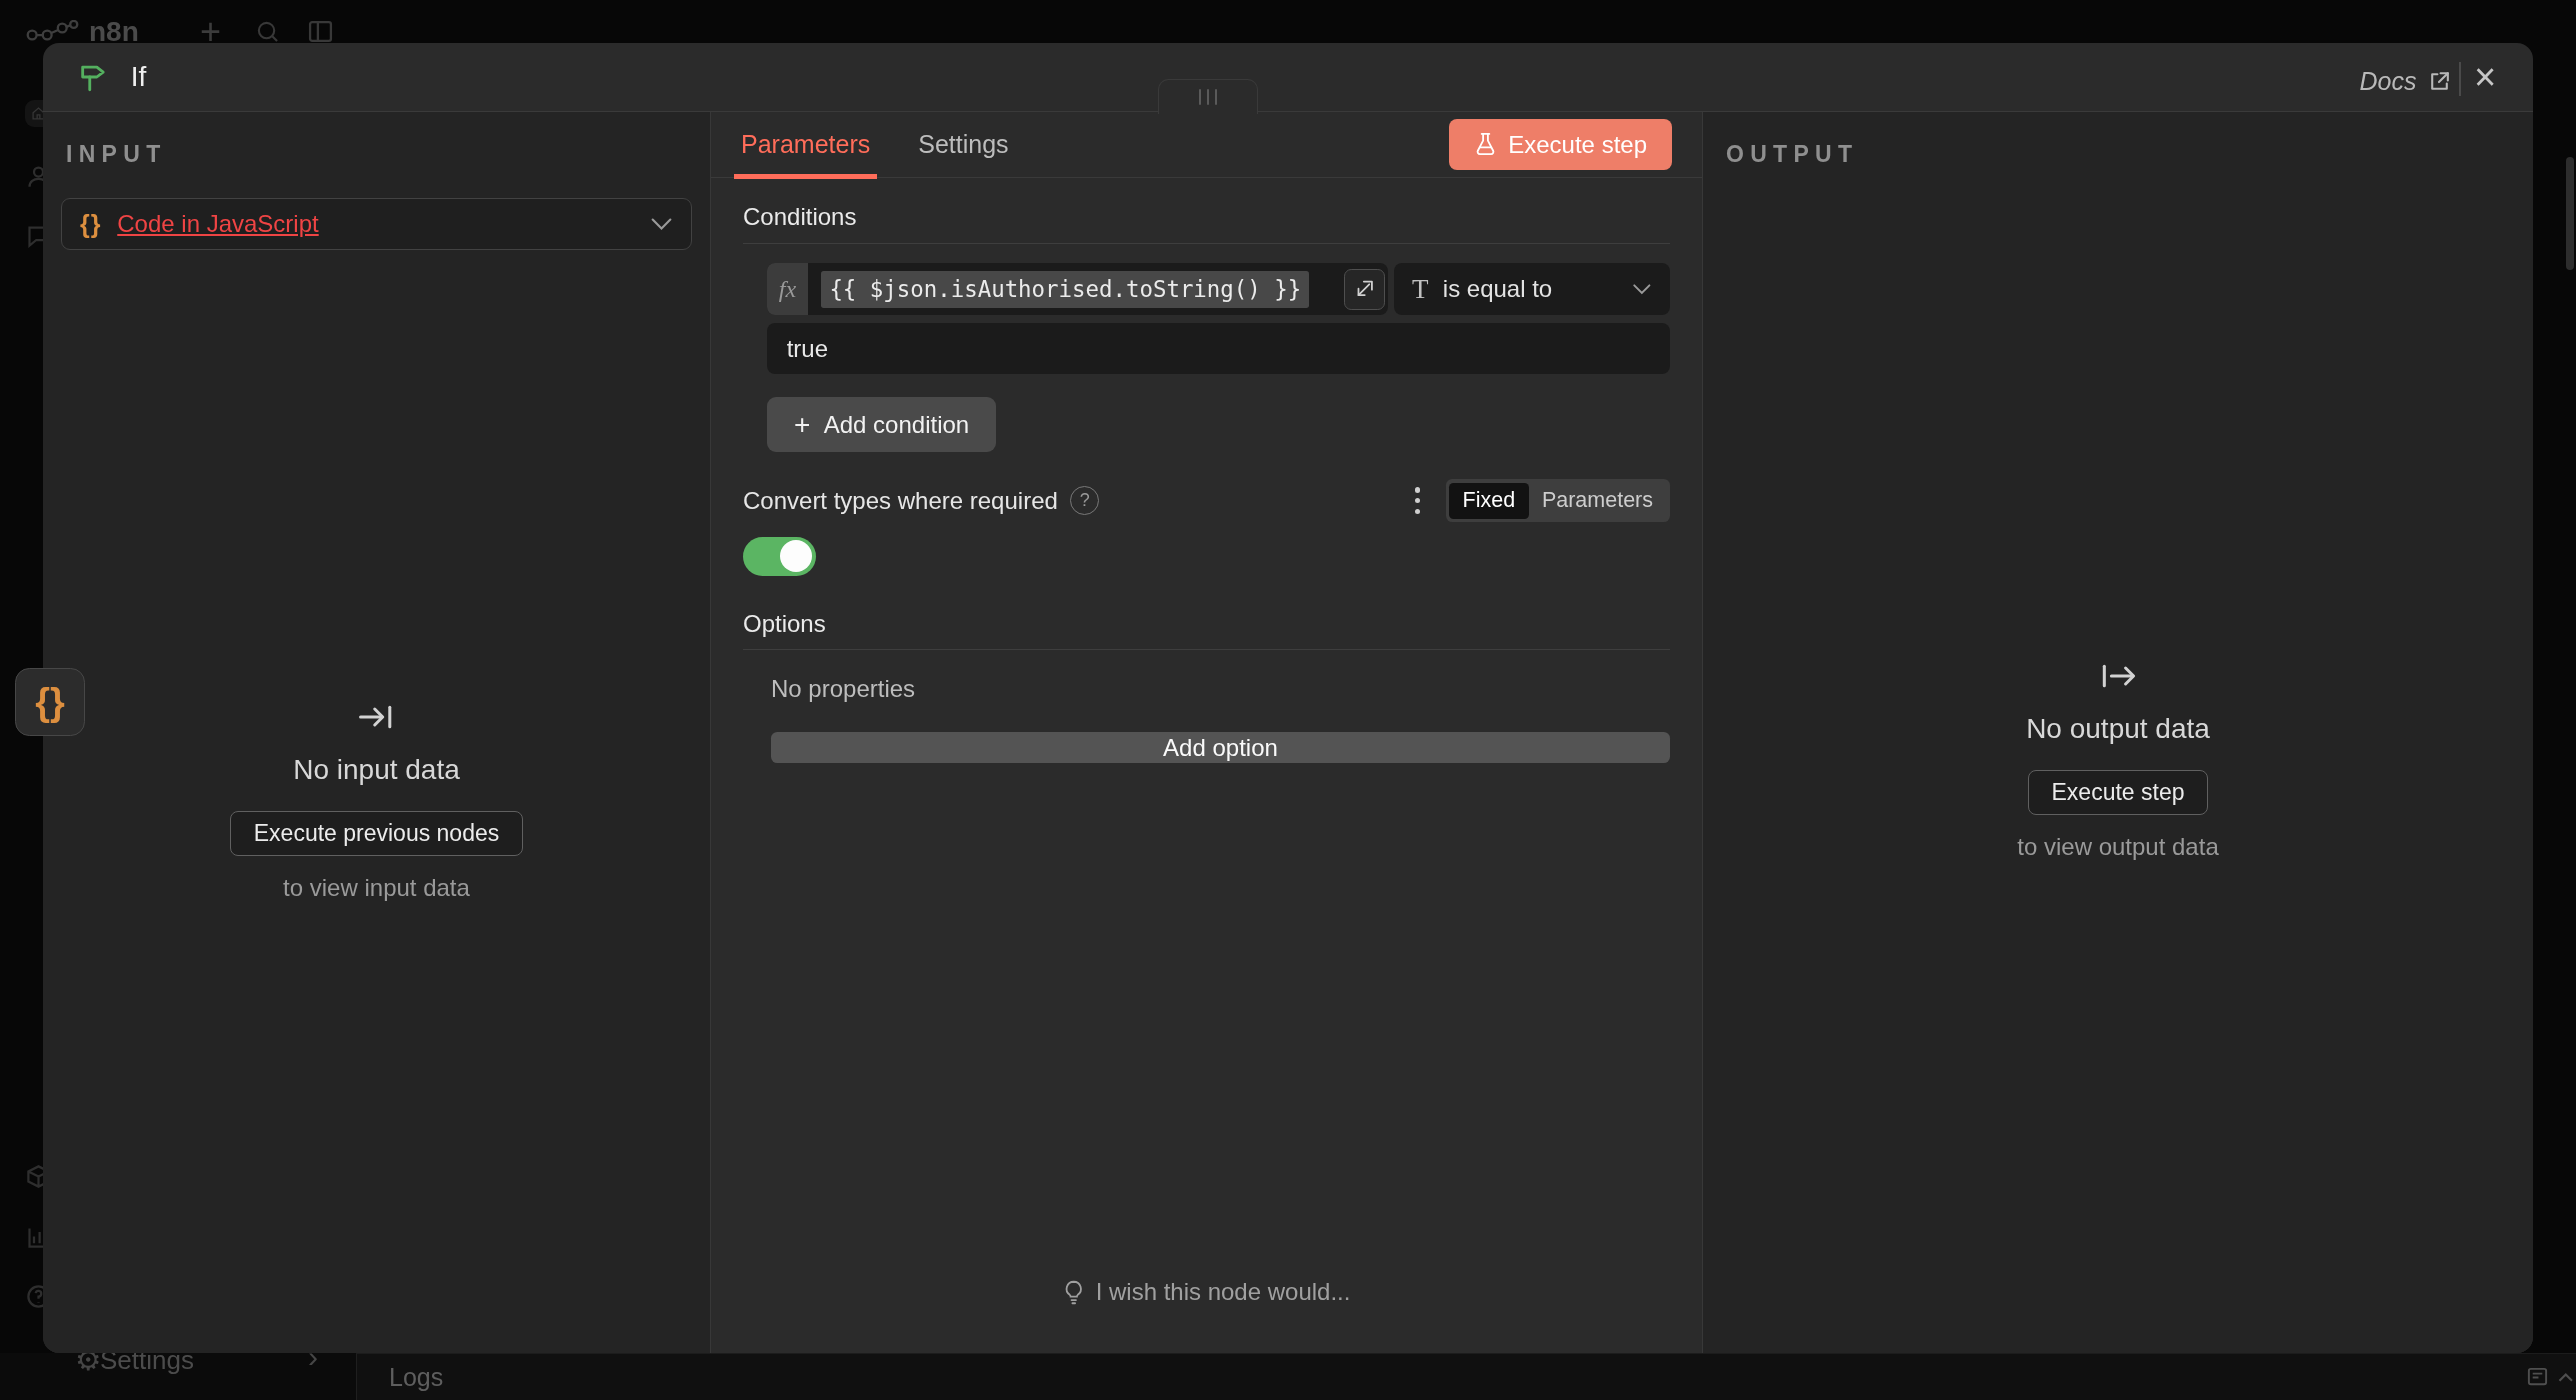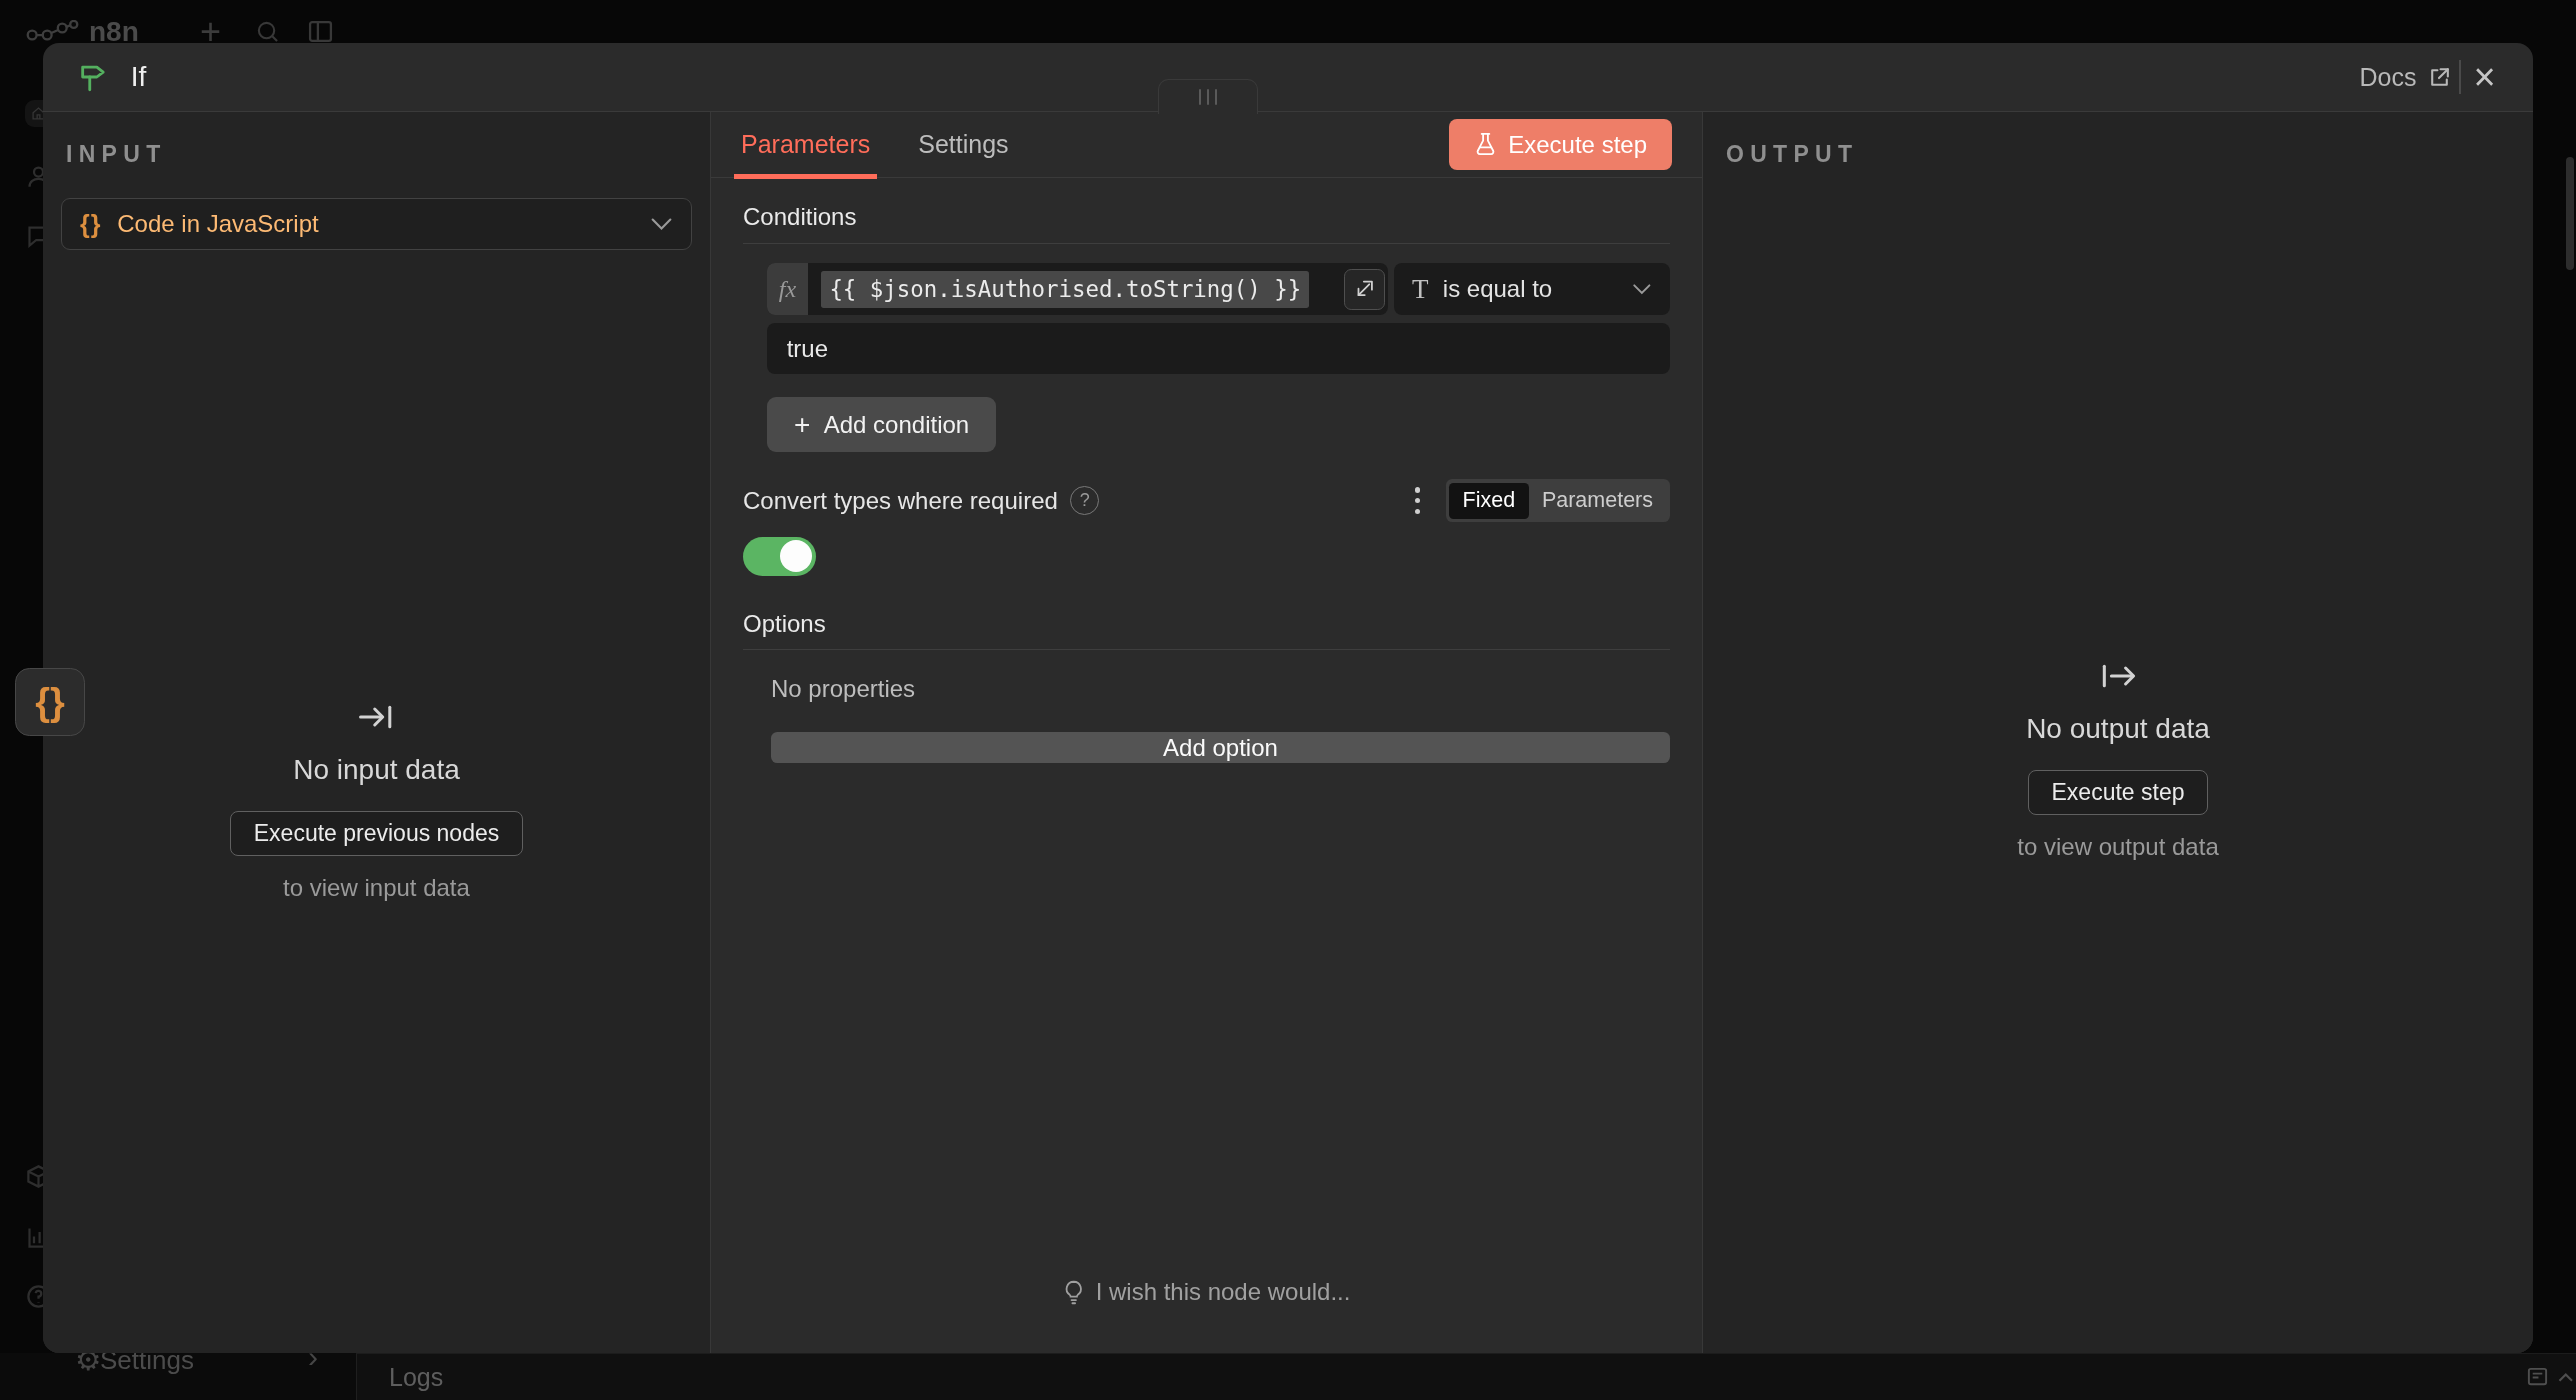"Docs" .dlg-right { align-items: center -> flex-end; font-style: none -> italic }
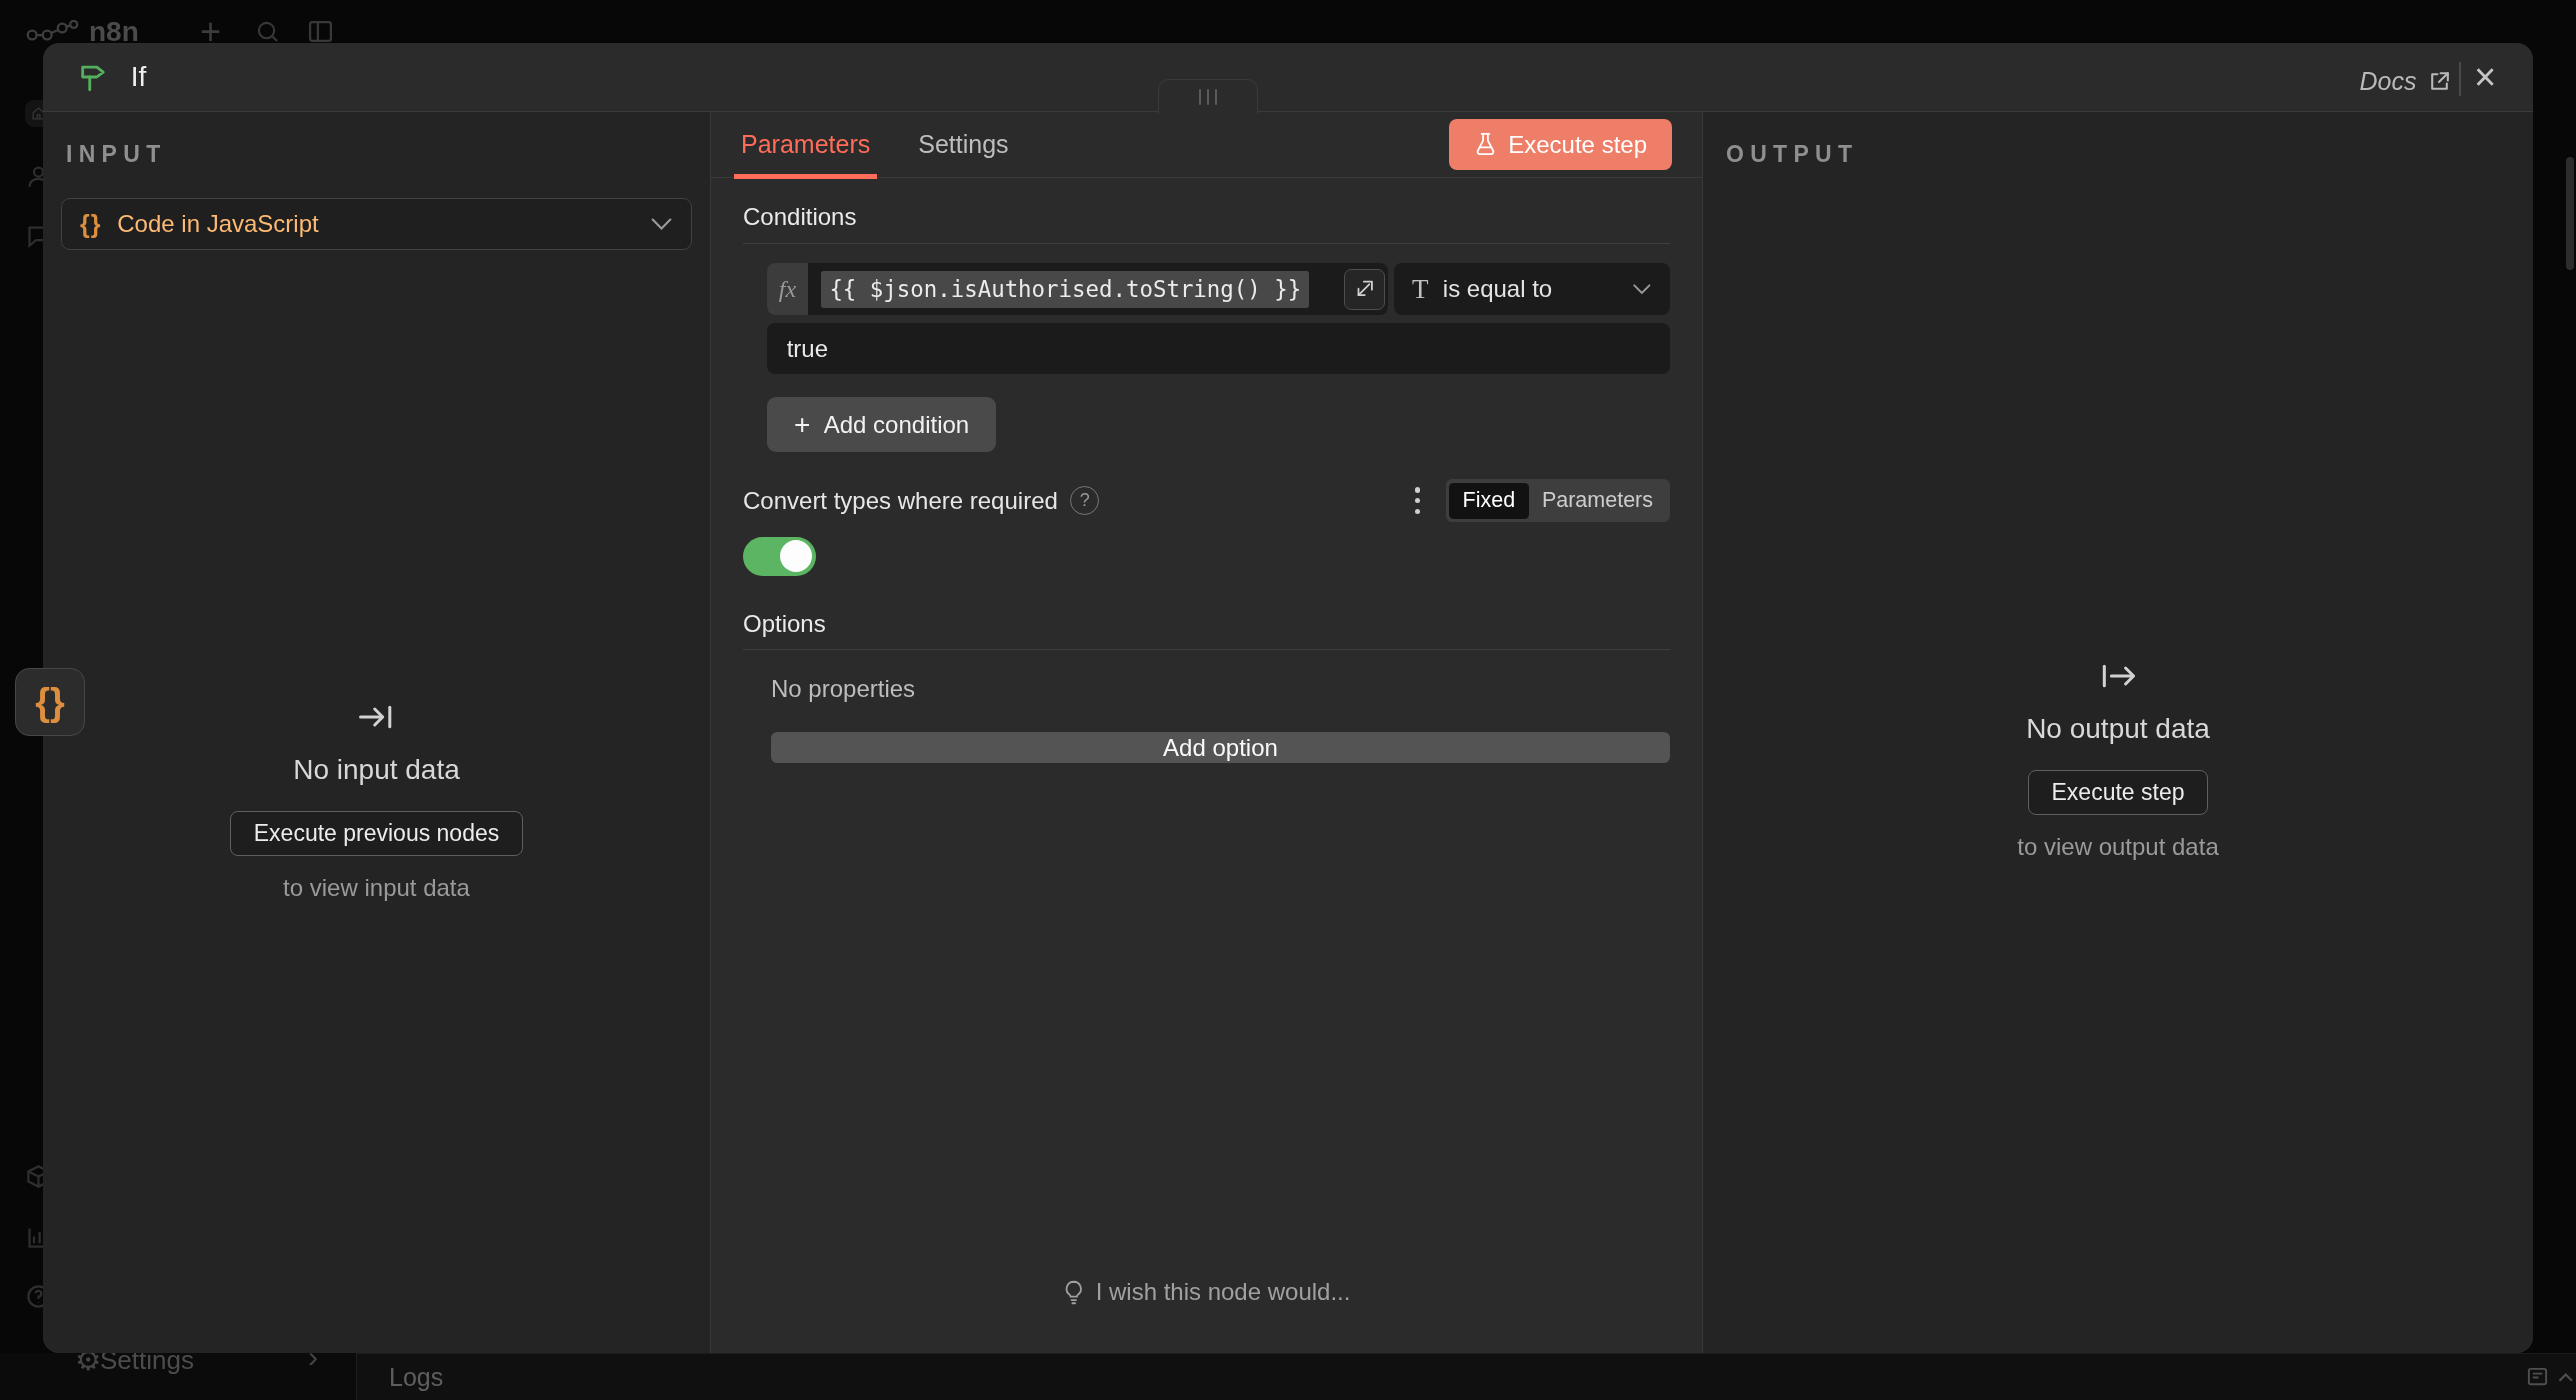"Code in JavaScript" .input-select-label { color: #fdba74 -> #ef4444; text-decoration: none -> underline }
